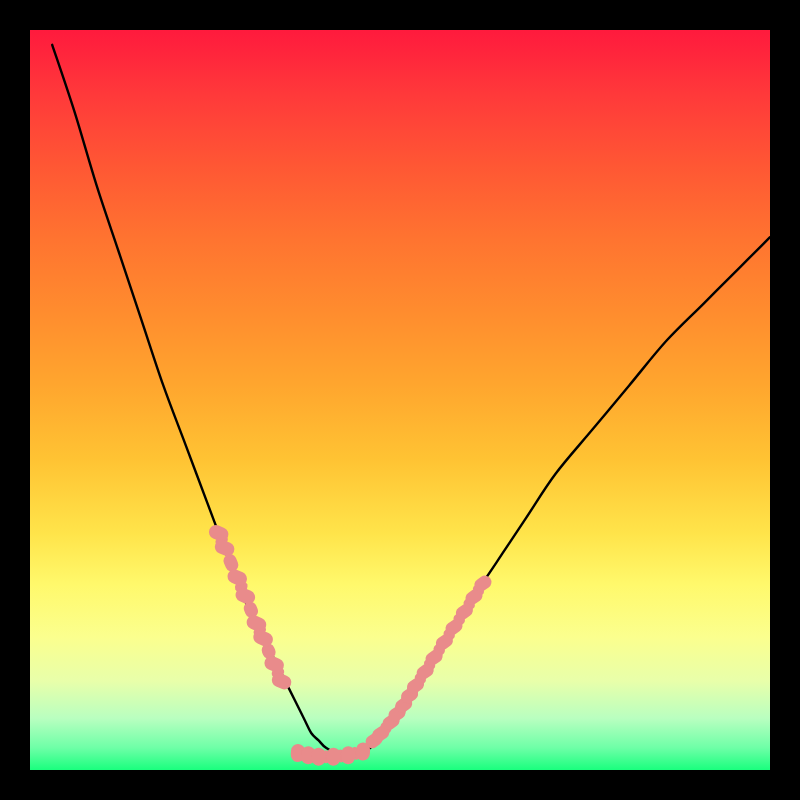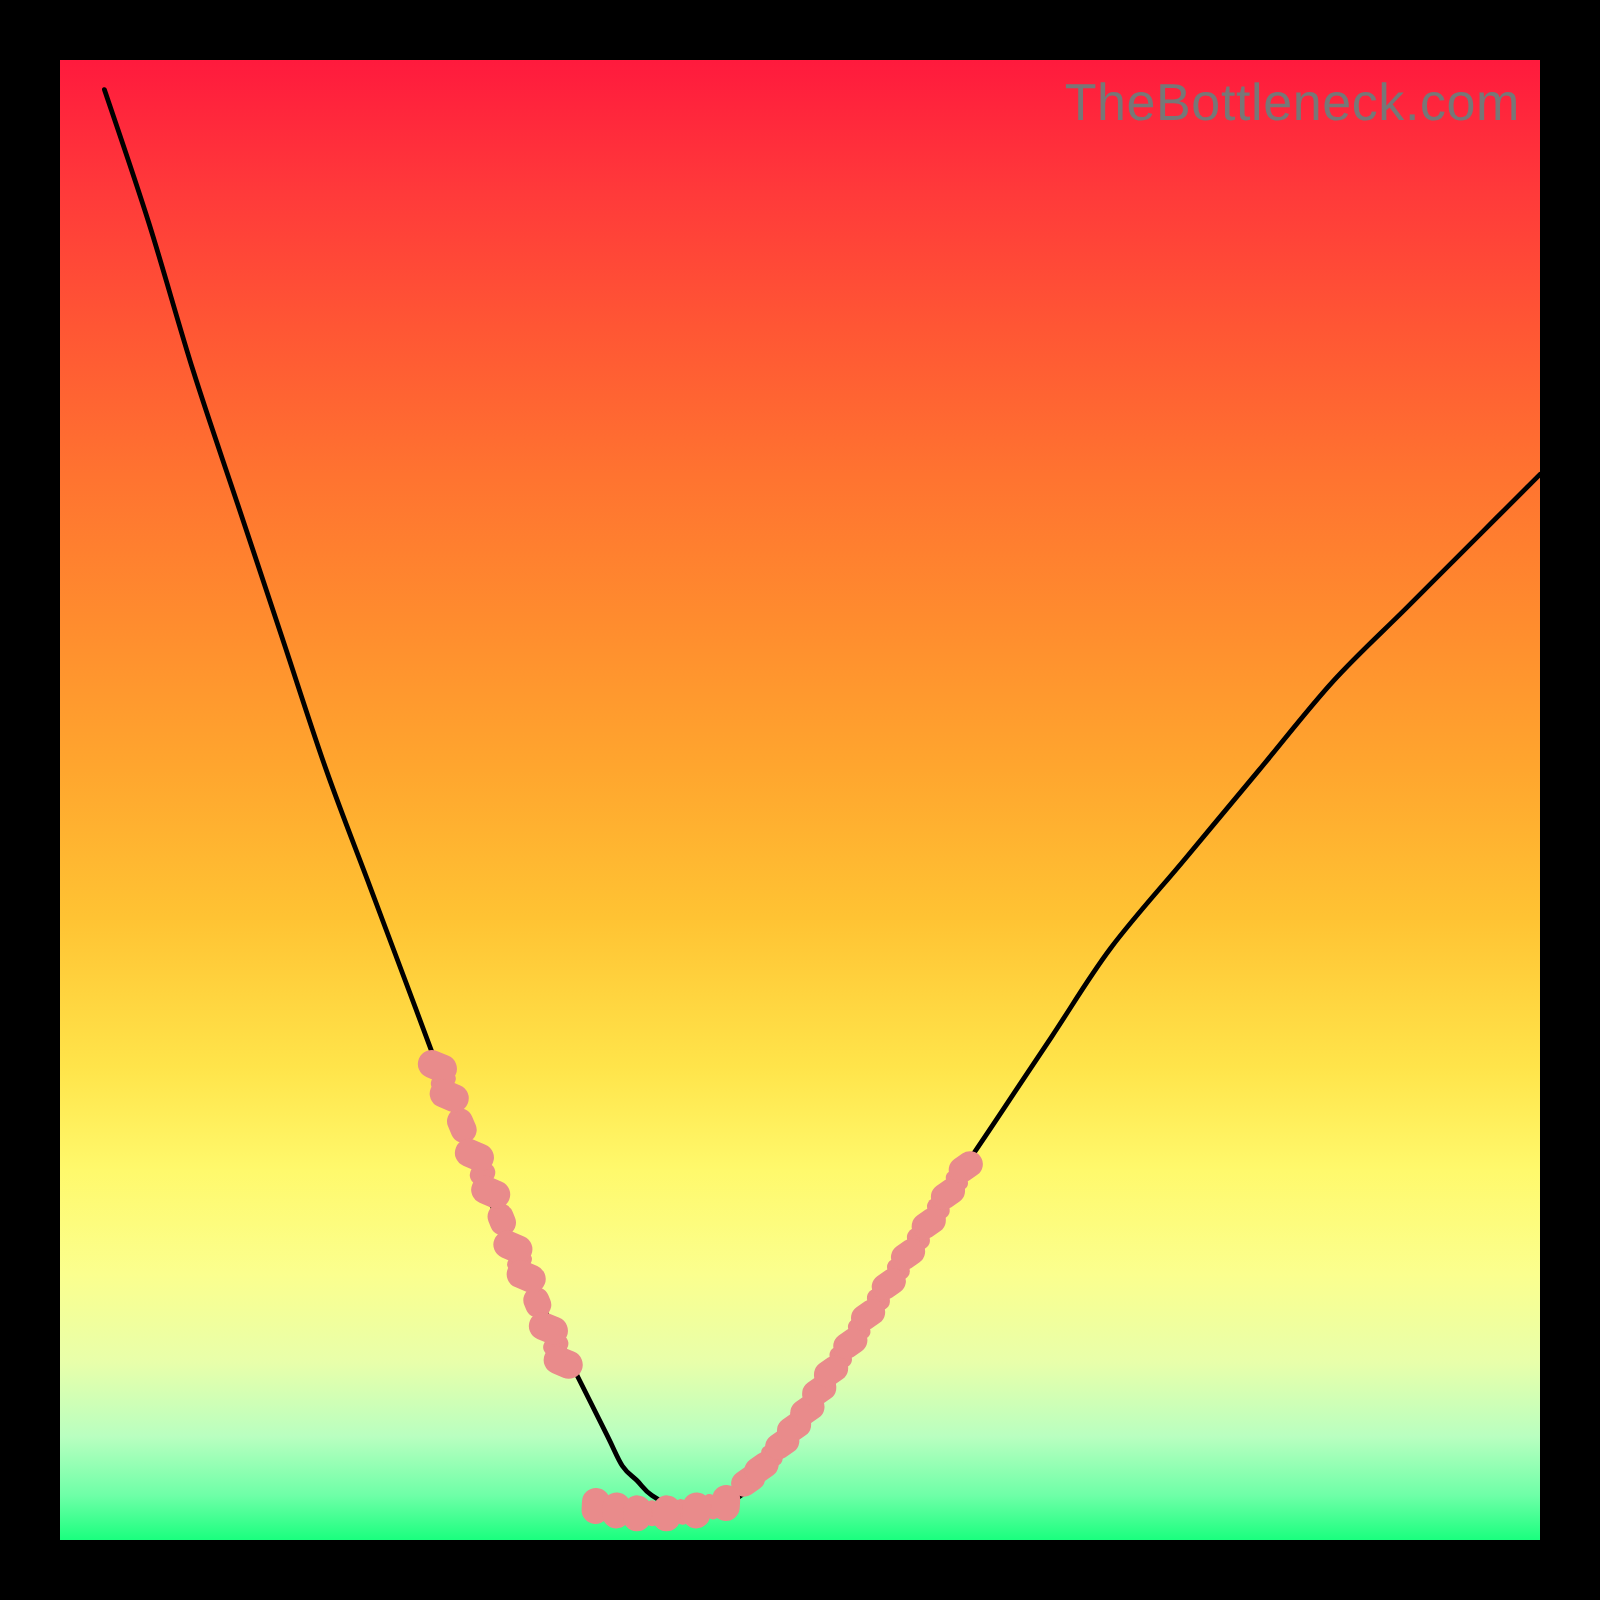"TheBottleneck.com" div.watermark { html: <div>TheBottleneck.com</div> -> none }
